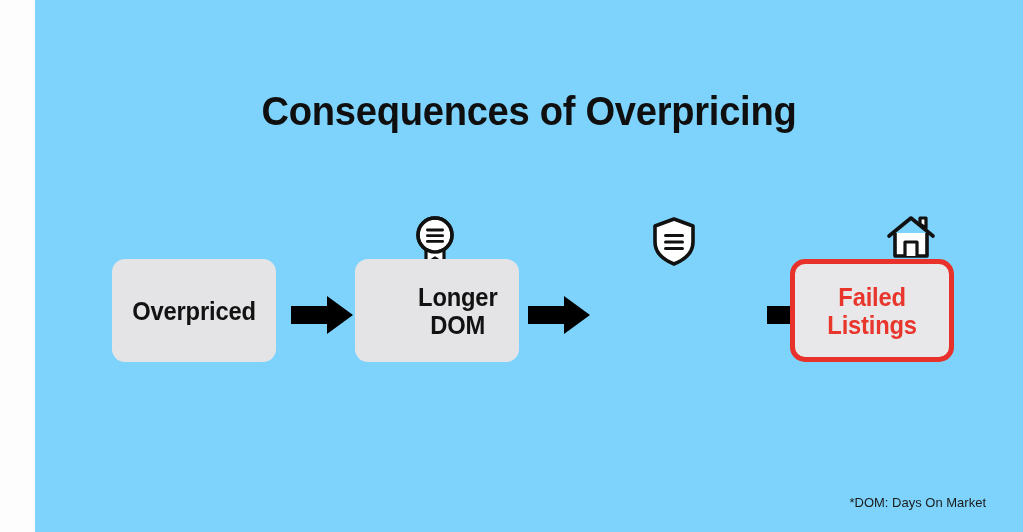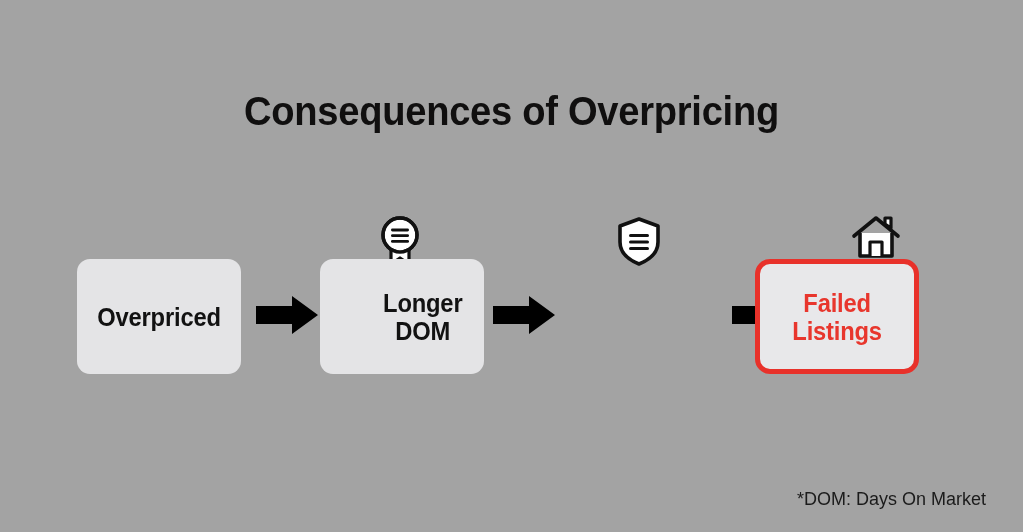"Consequences of Overpricing" #slide { background: #a3a3a3 -> #7dd3fc; margin-left: none -> 35px }
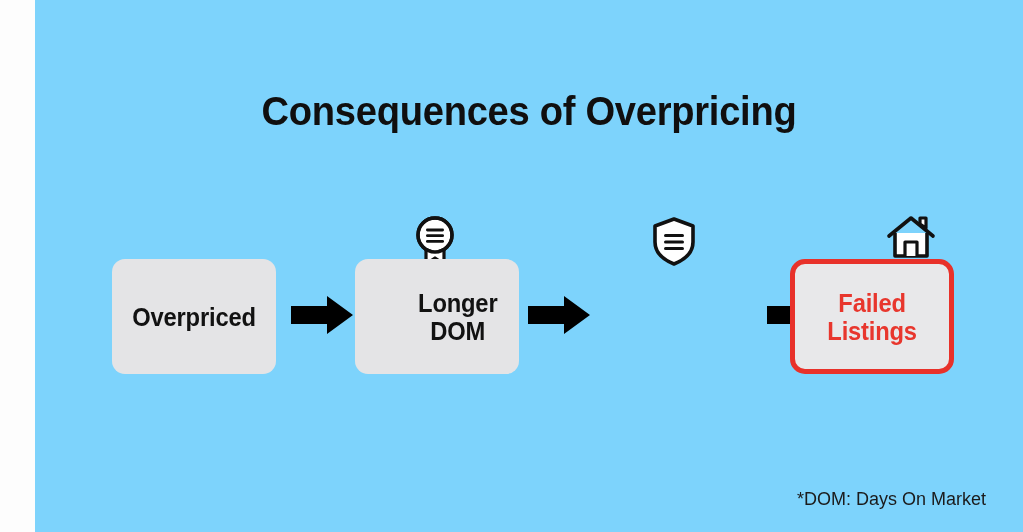"Overpriced" .node { height: 115px -> 103px }
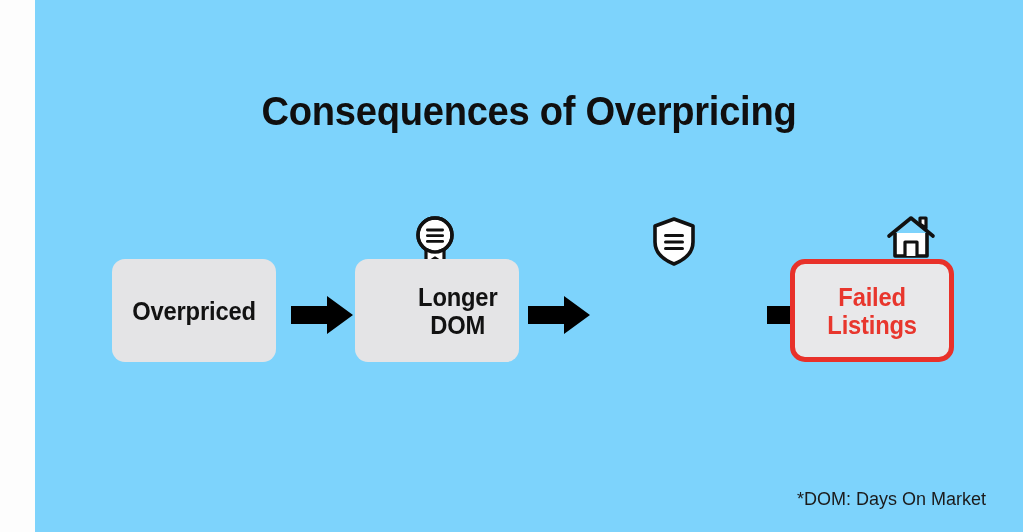"*DOM: Days On Market" #footnote { font-size: 18px -> 13px }
